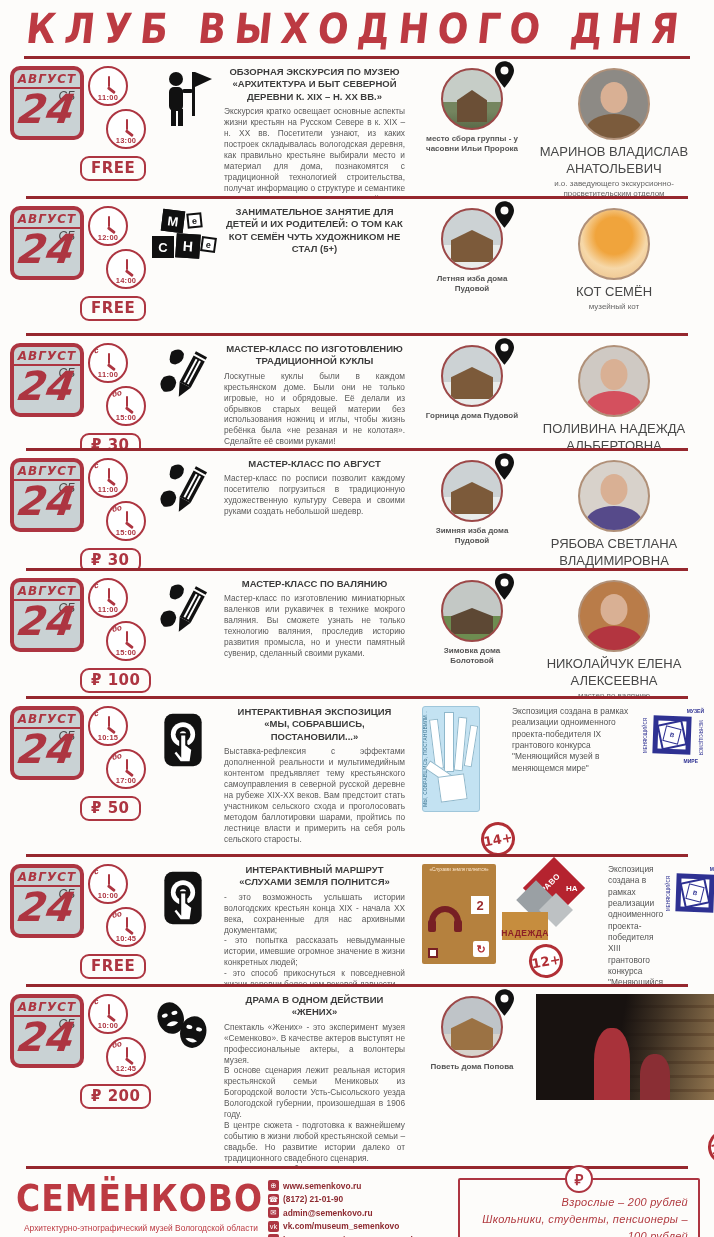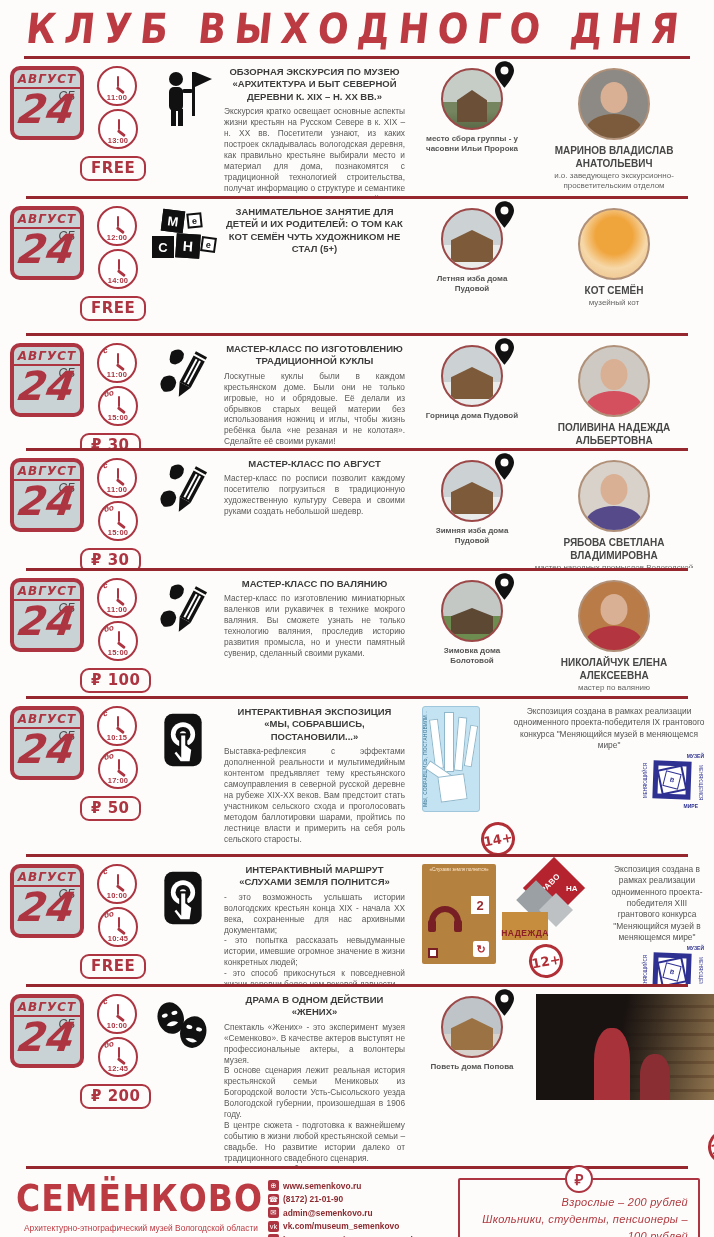"11:00" .clock.c1 { margin-left: 10px -> 1px }
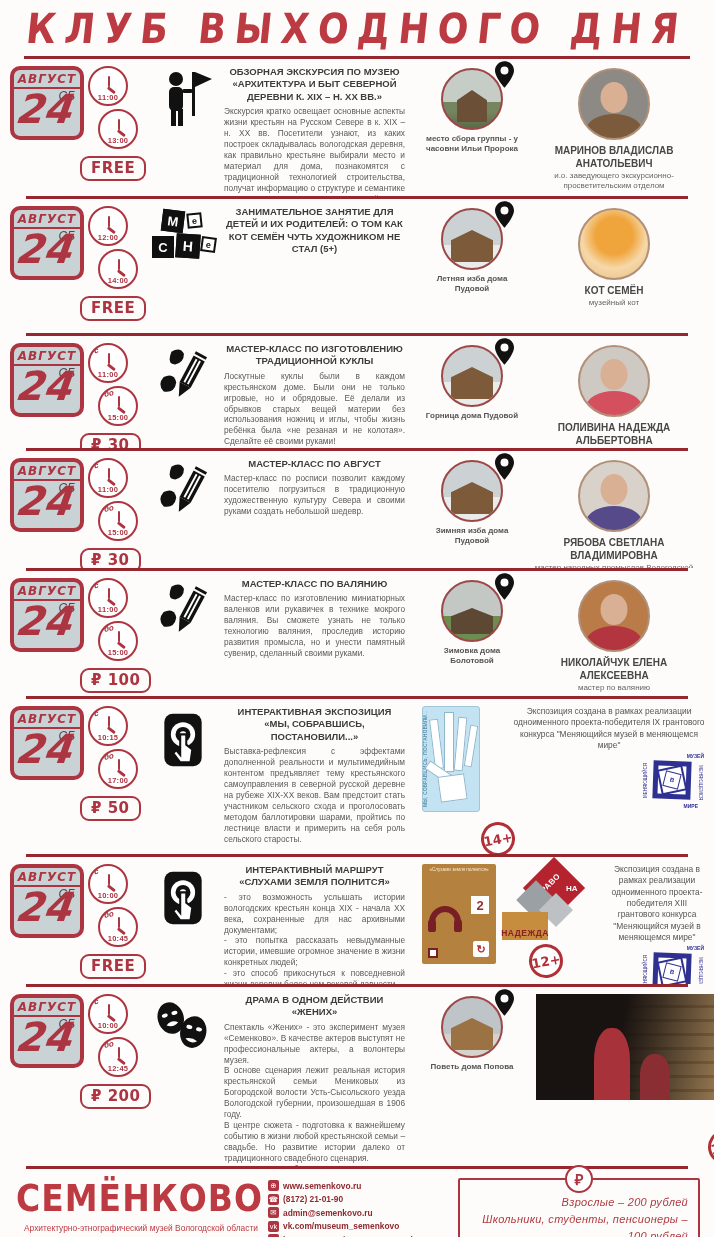"13:00" .clock.c2 { margin: 3px 0 0 11px -> 3px 0 0 19px }
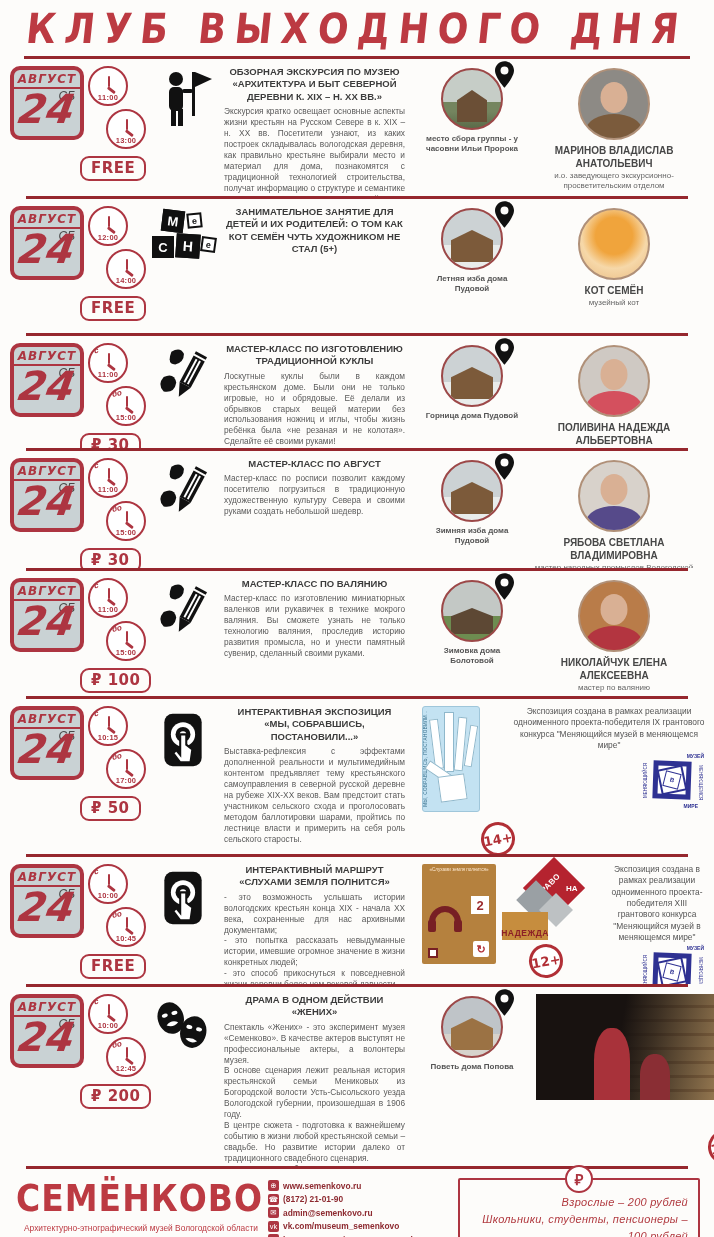"МАРИНОВ ВЛАДИСЛАВ АНАТОЛЬЕВИЧ" .person-name { font-size: 10px -> 13px; font-weight: bold -> normal }
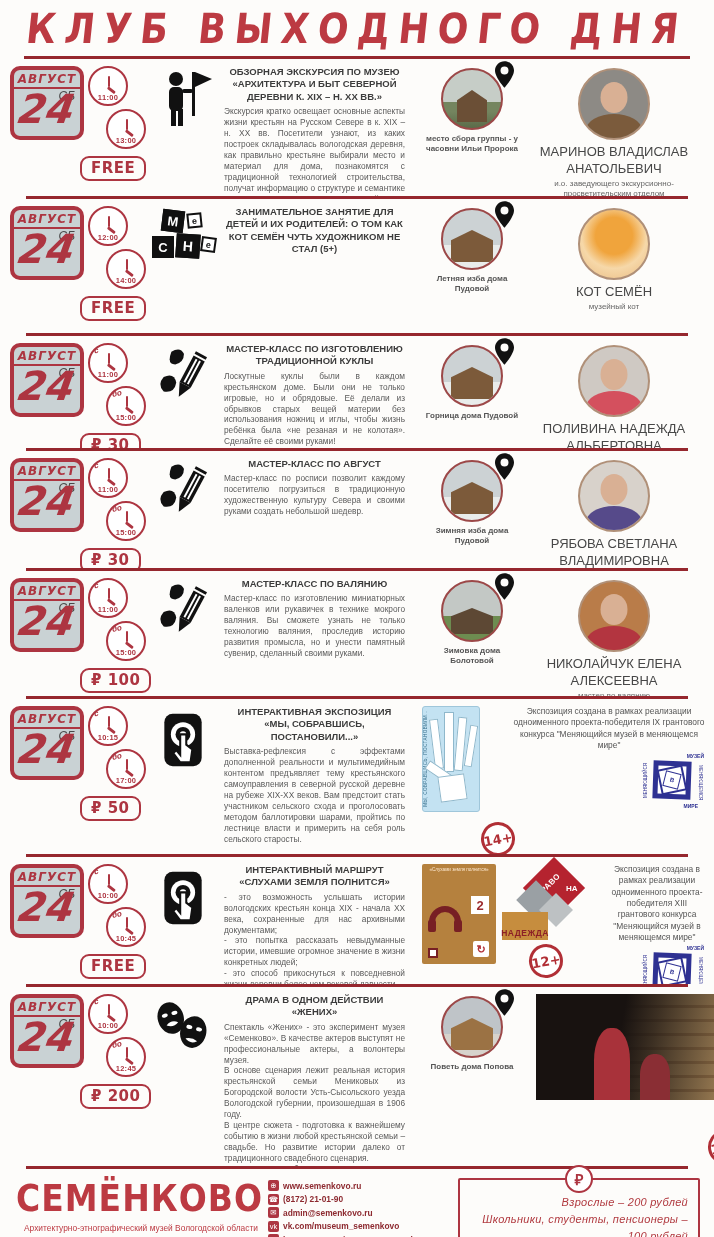"Экспозиция создана в рамках реализации" .note-col { flex-direction: column -> none; text-align: center -> none }
